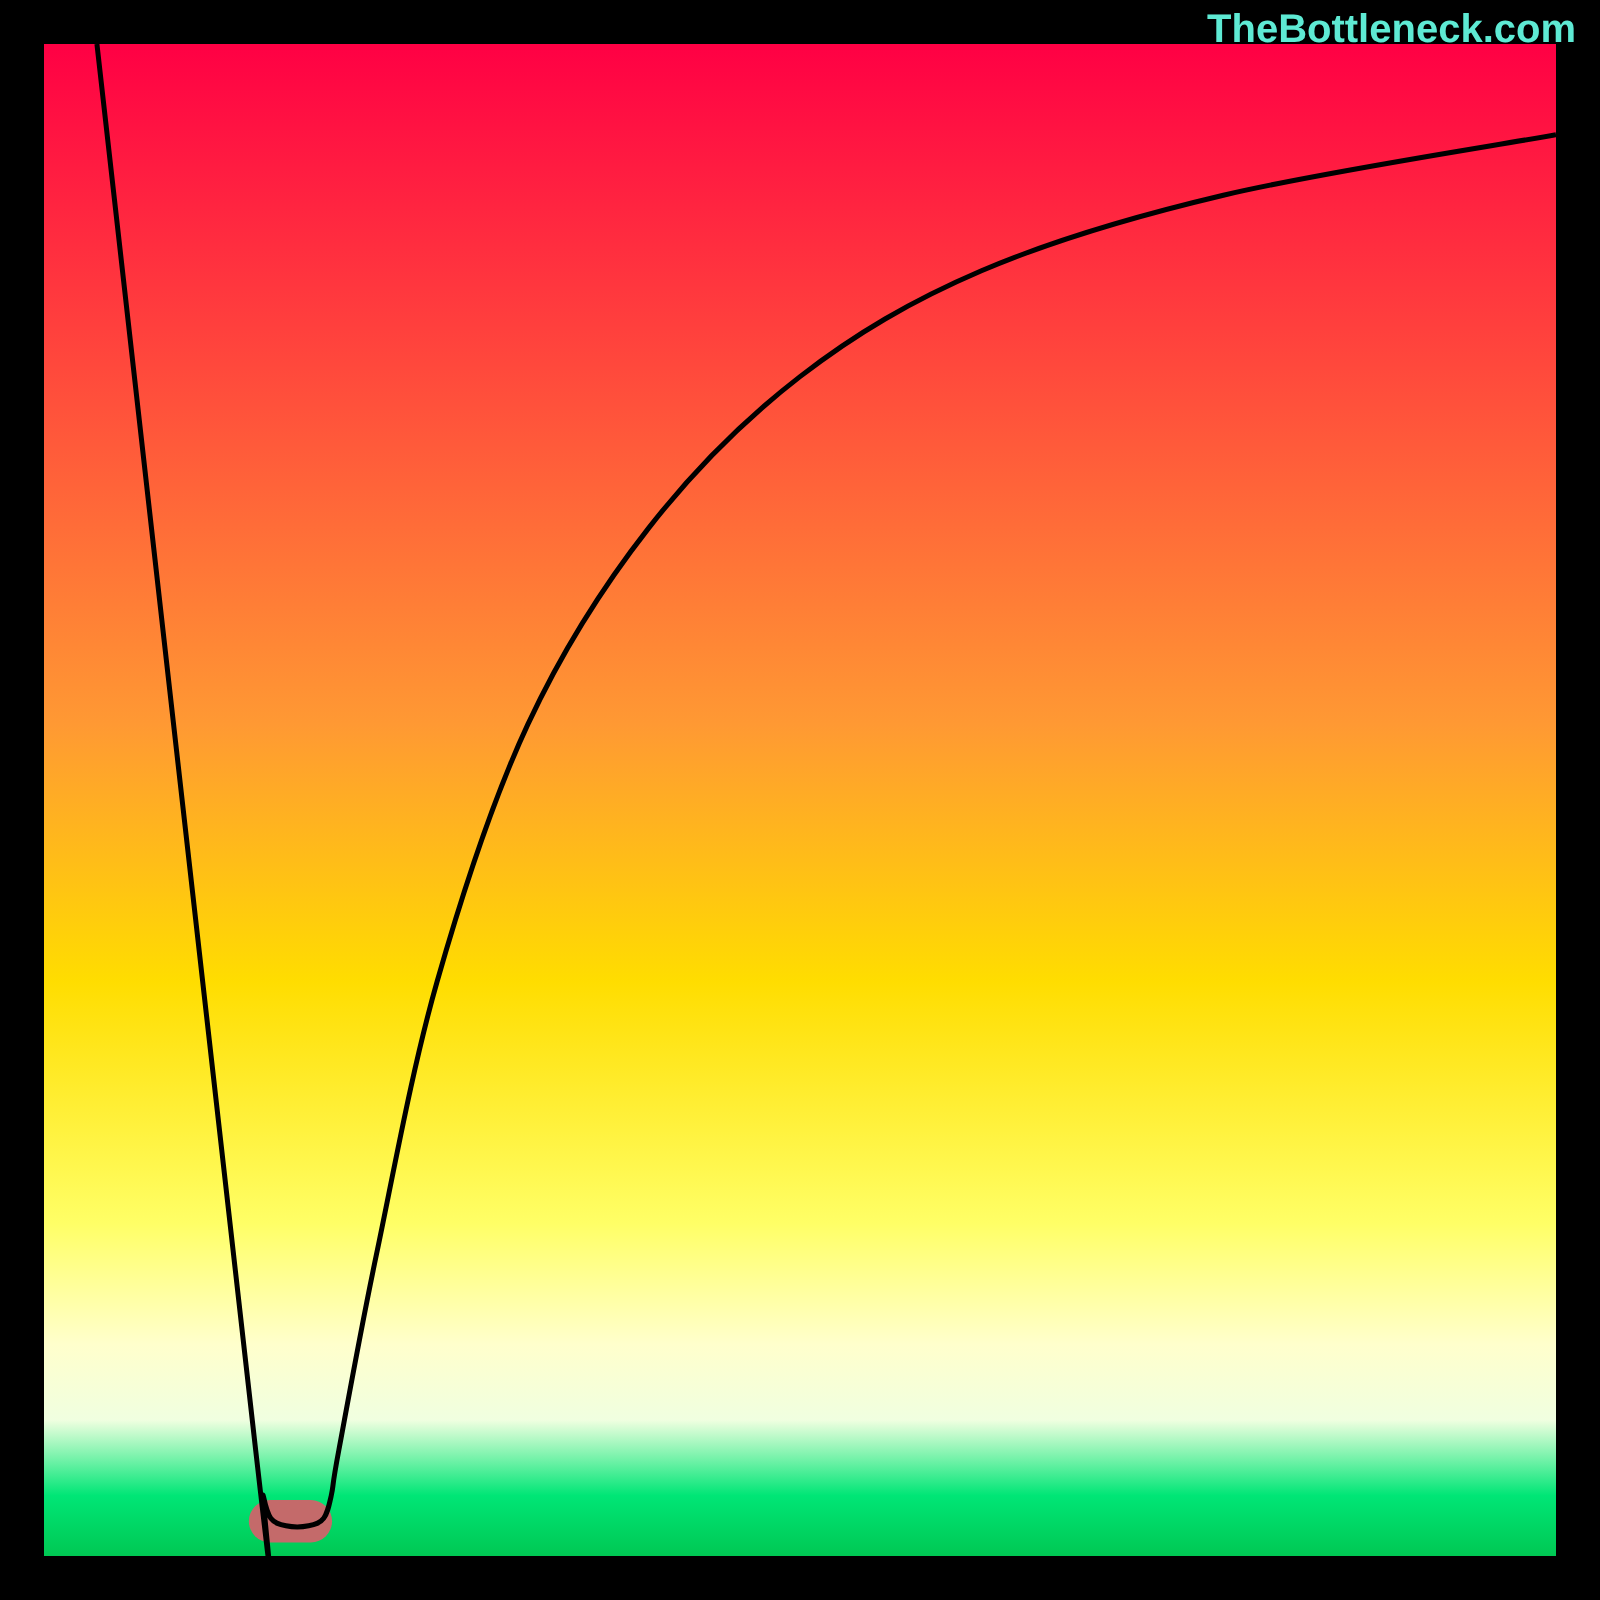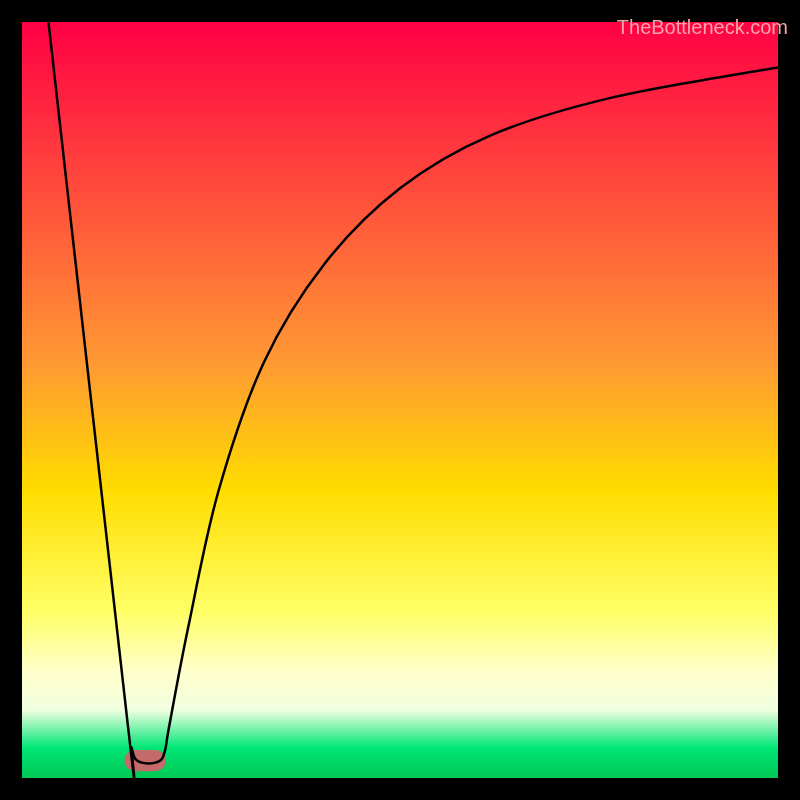"TheBottleneck.com" .watermark { color: #fca5a5 -> #5eead4; font-weight: normal -> bold; top: 16px -> 4px }
